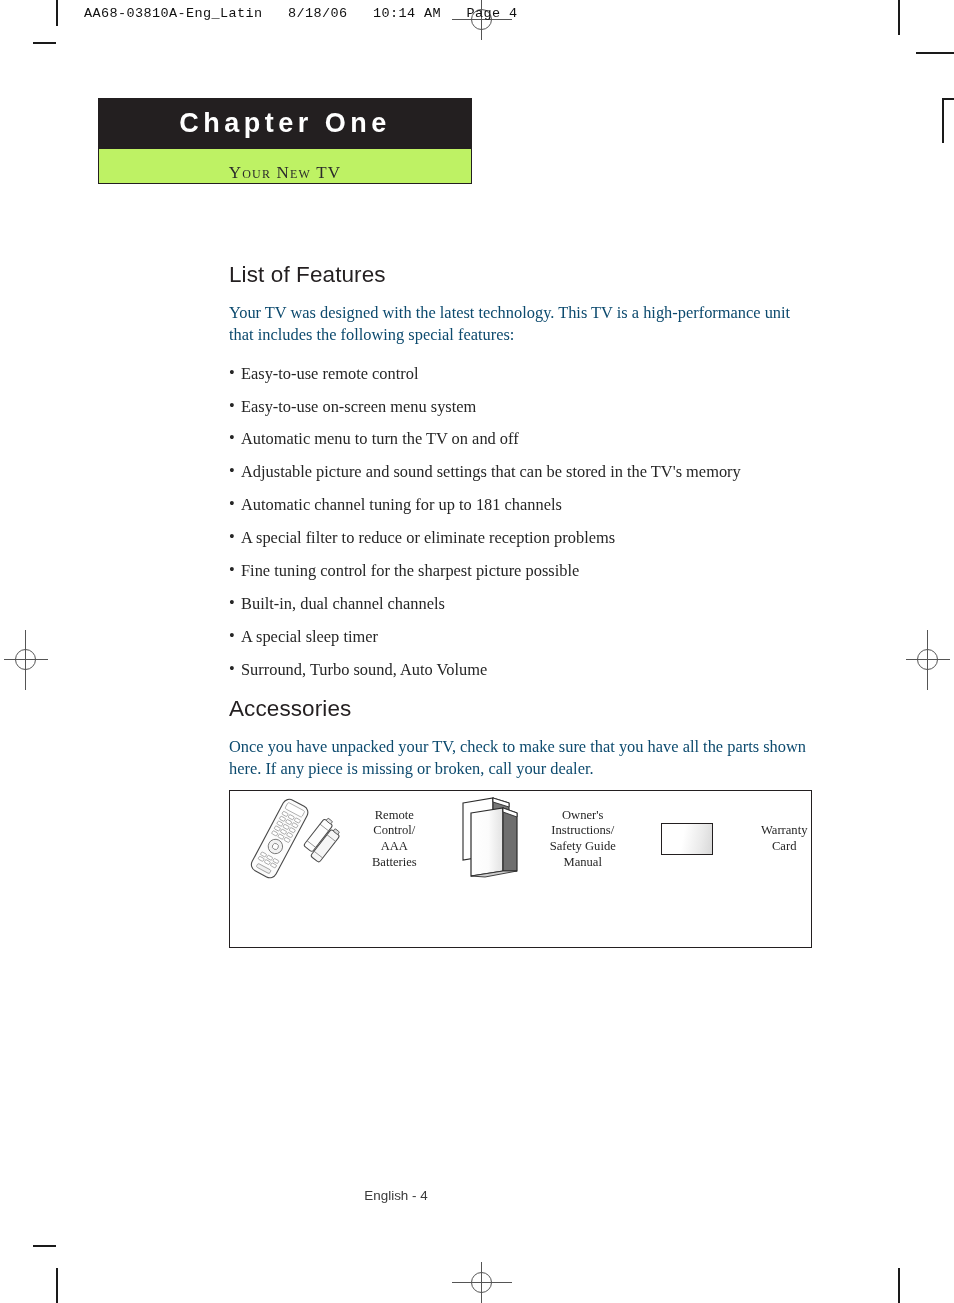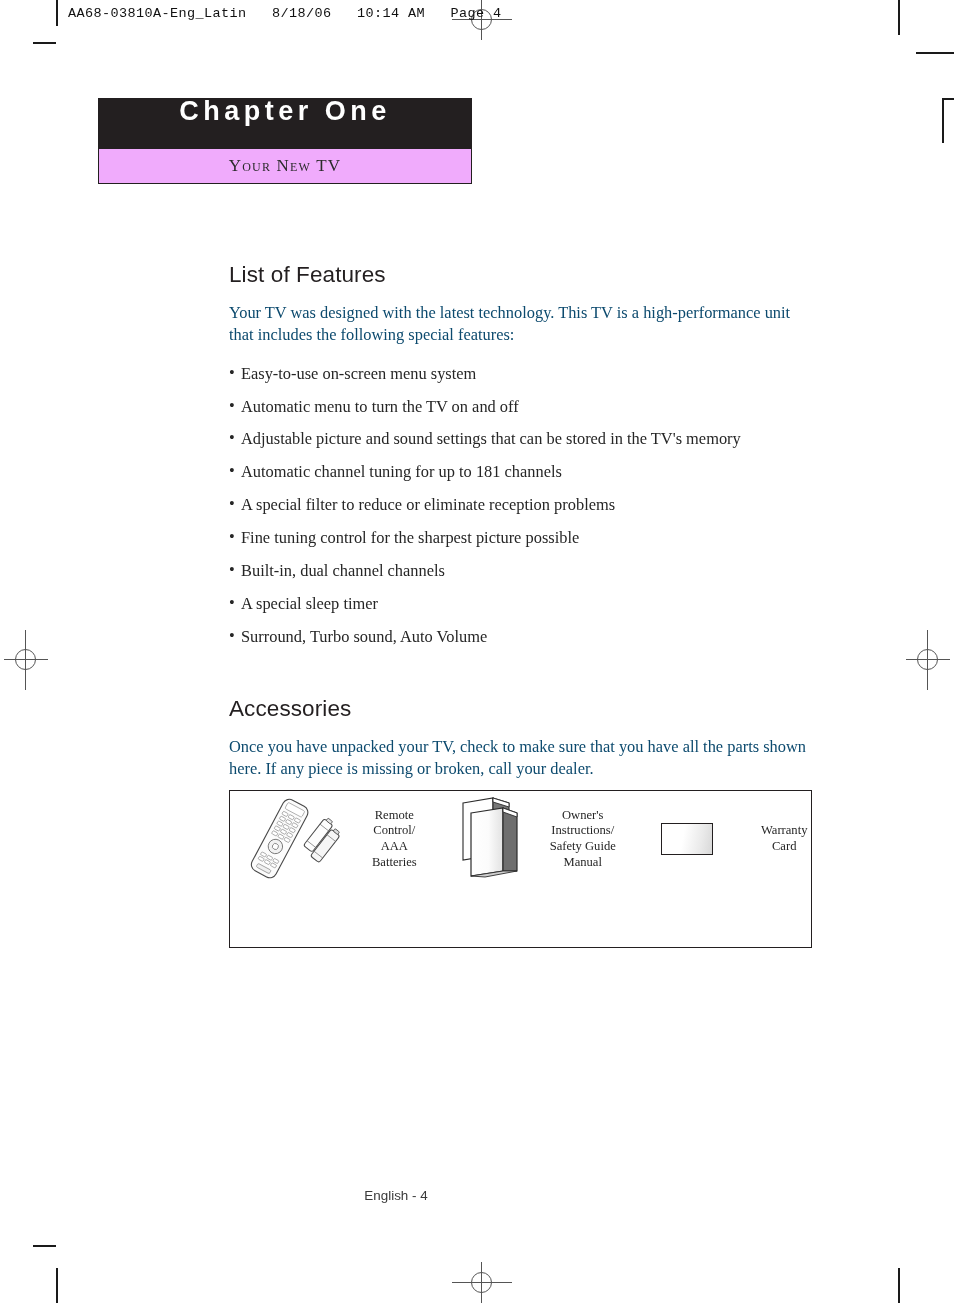"AA68-03810A-Eng_Latin 8/18/06 10:14 AM" .slug-text { margin-left: none -> 16px }
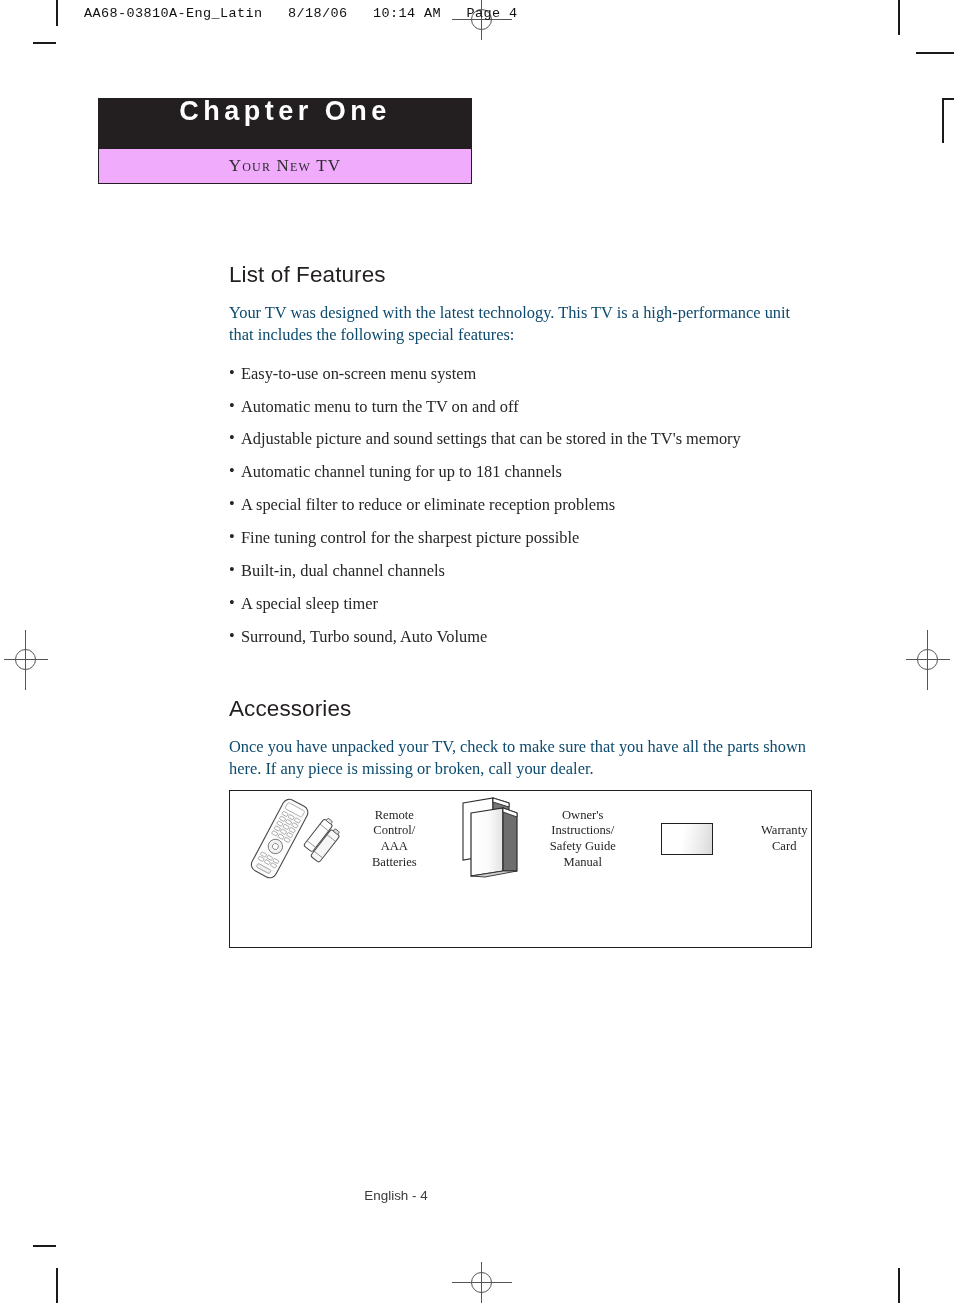"Chapter One" .chapter-bar { align-items: none -> center }
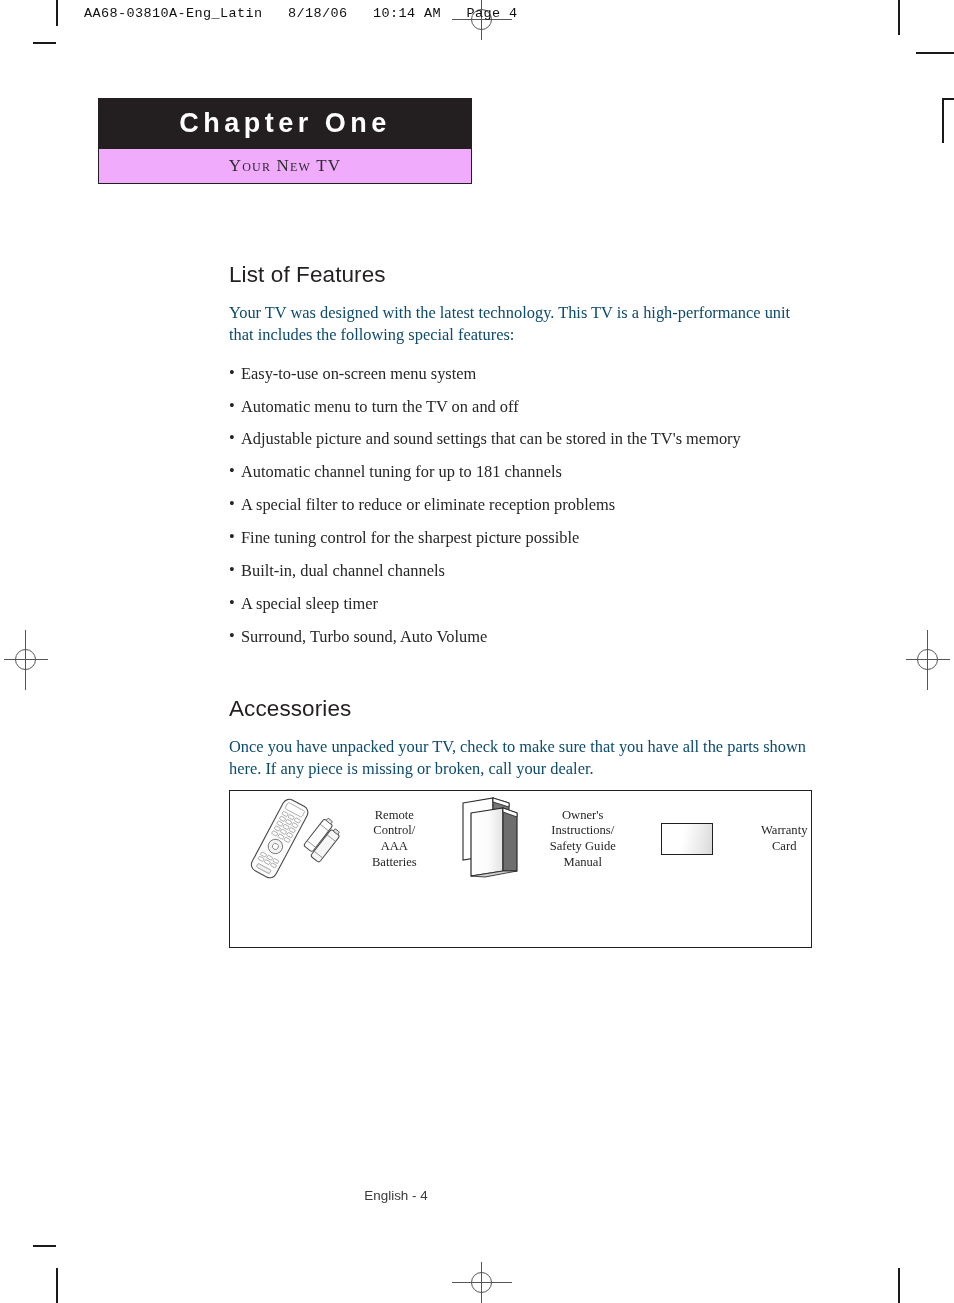"Your New TV" .chapter-sub-box { align-items: center -> flex-end; background: #f0abfc -> #bef264 }
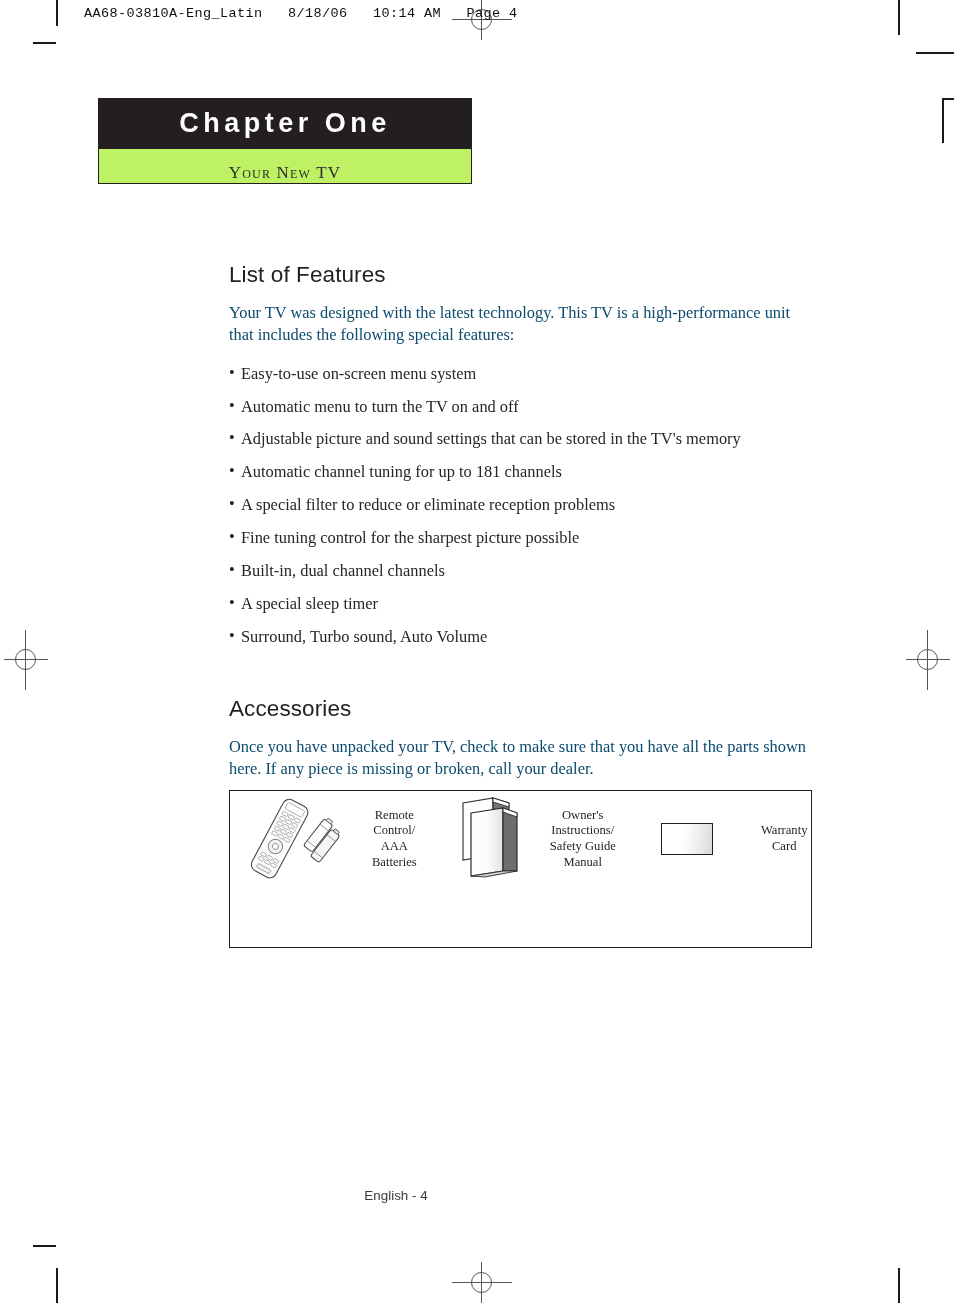"Easy-to-use remote control" li { html: none -> <li>Easy-to-use remote control</li> }
